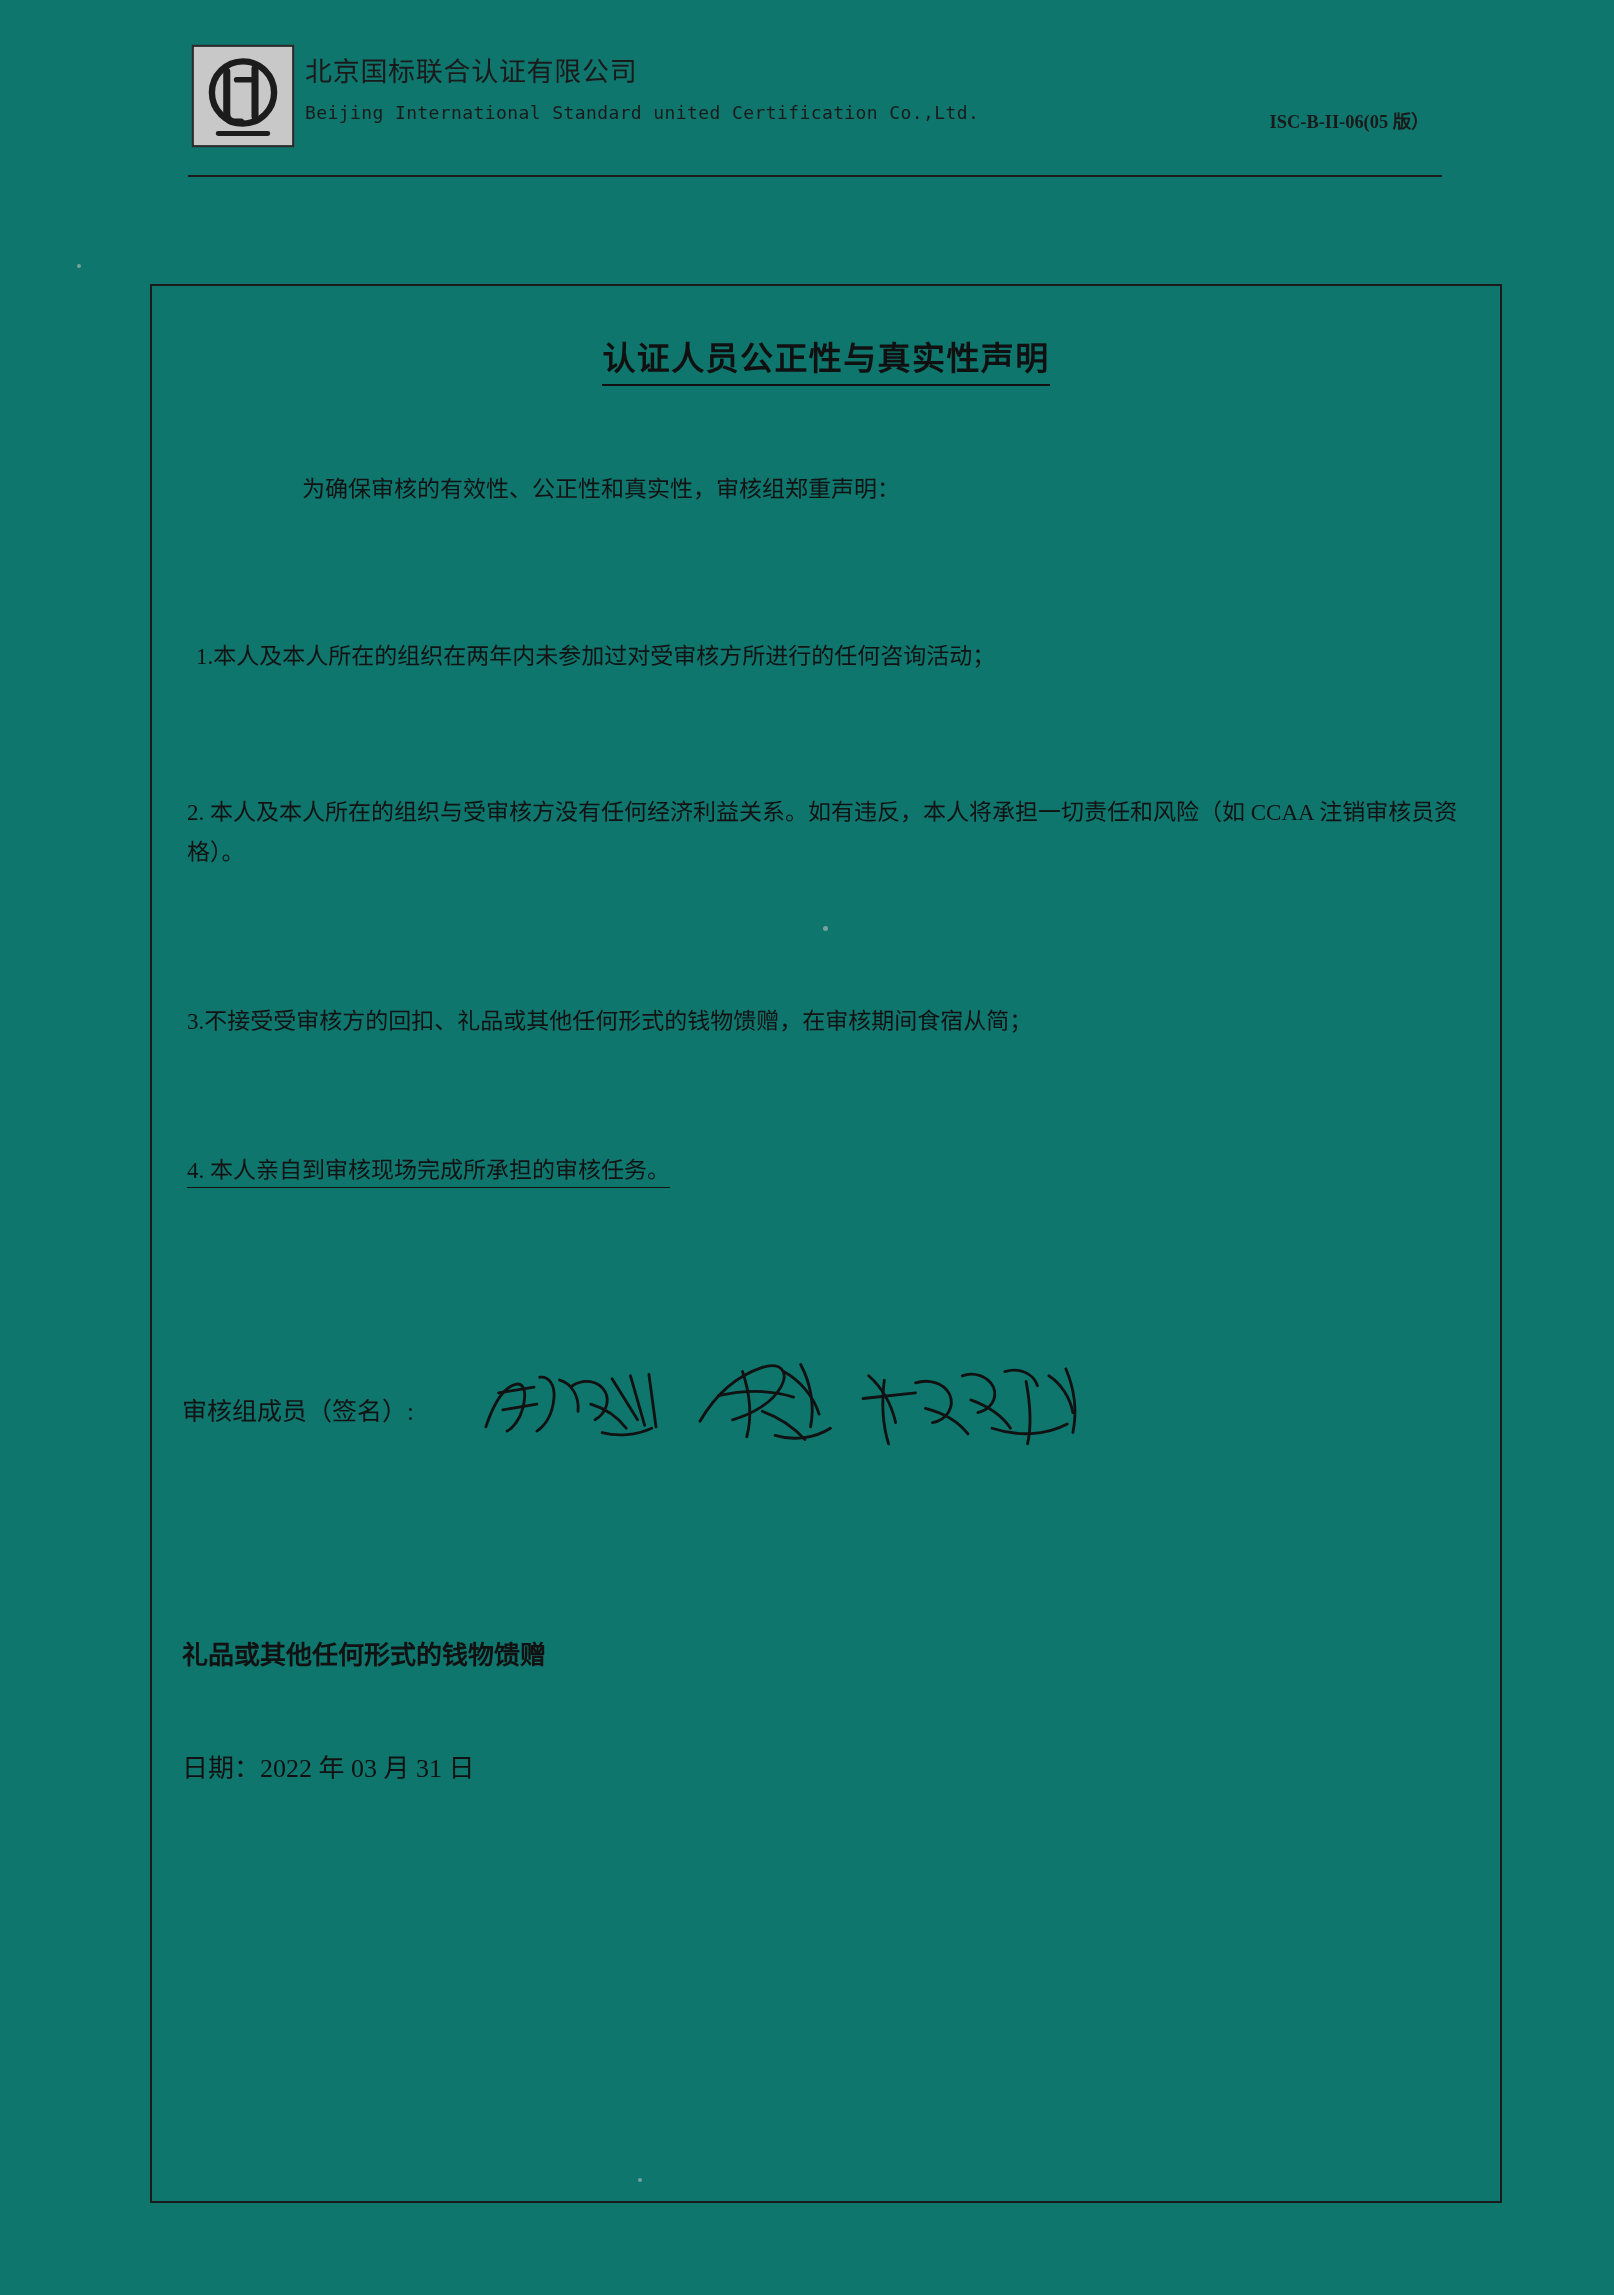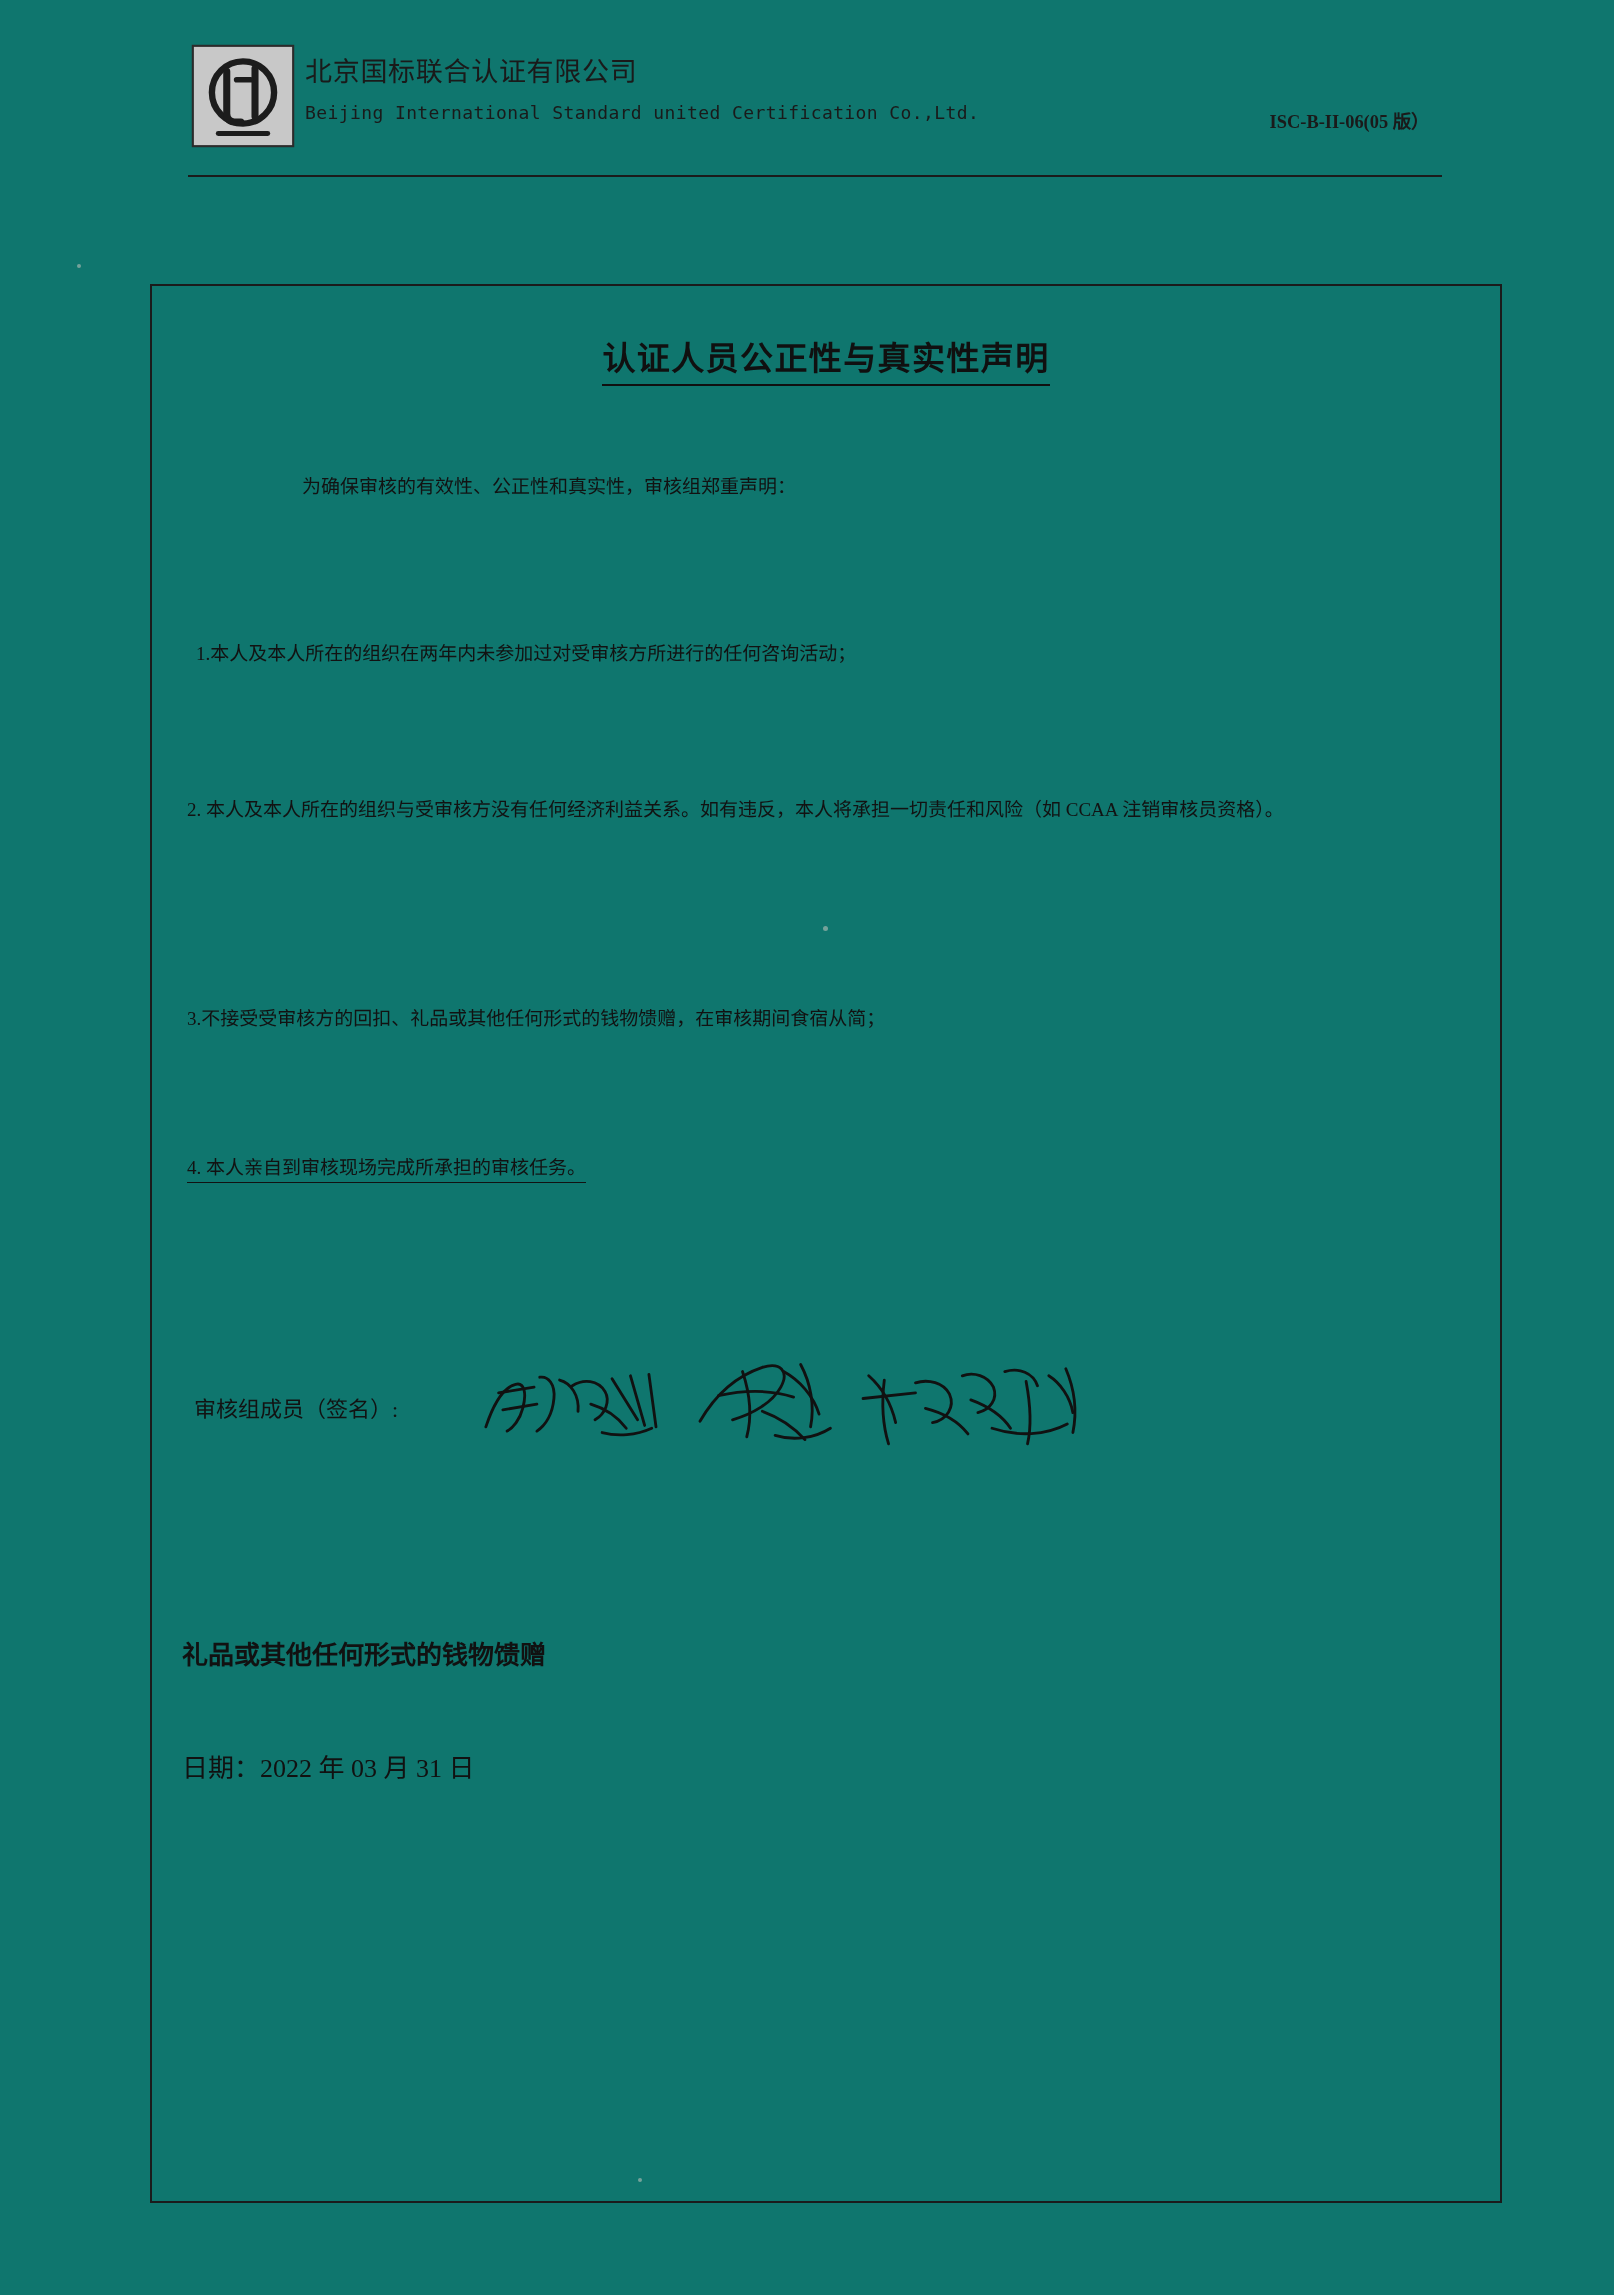"为确保审核的有效性、公正性和真实性，审核组郑重声明：" .body-text { font-size: 19px -> 23px }
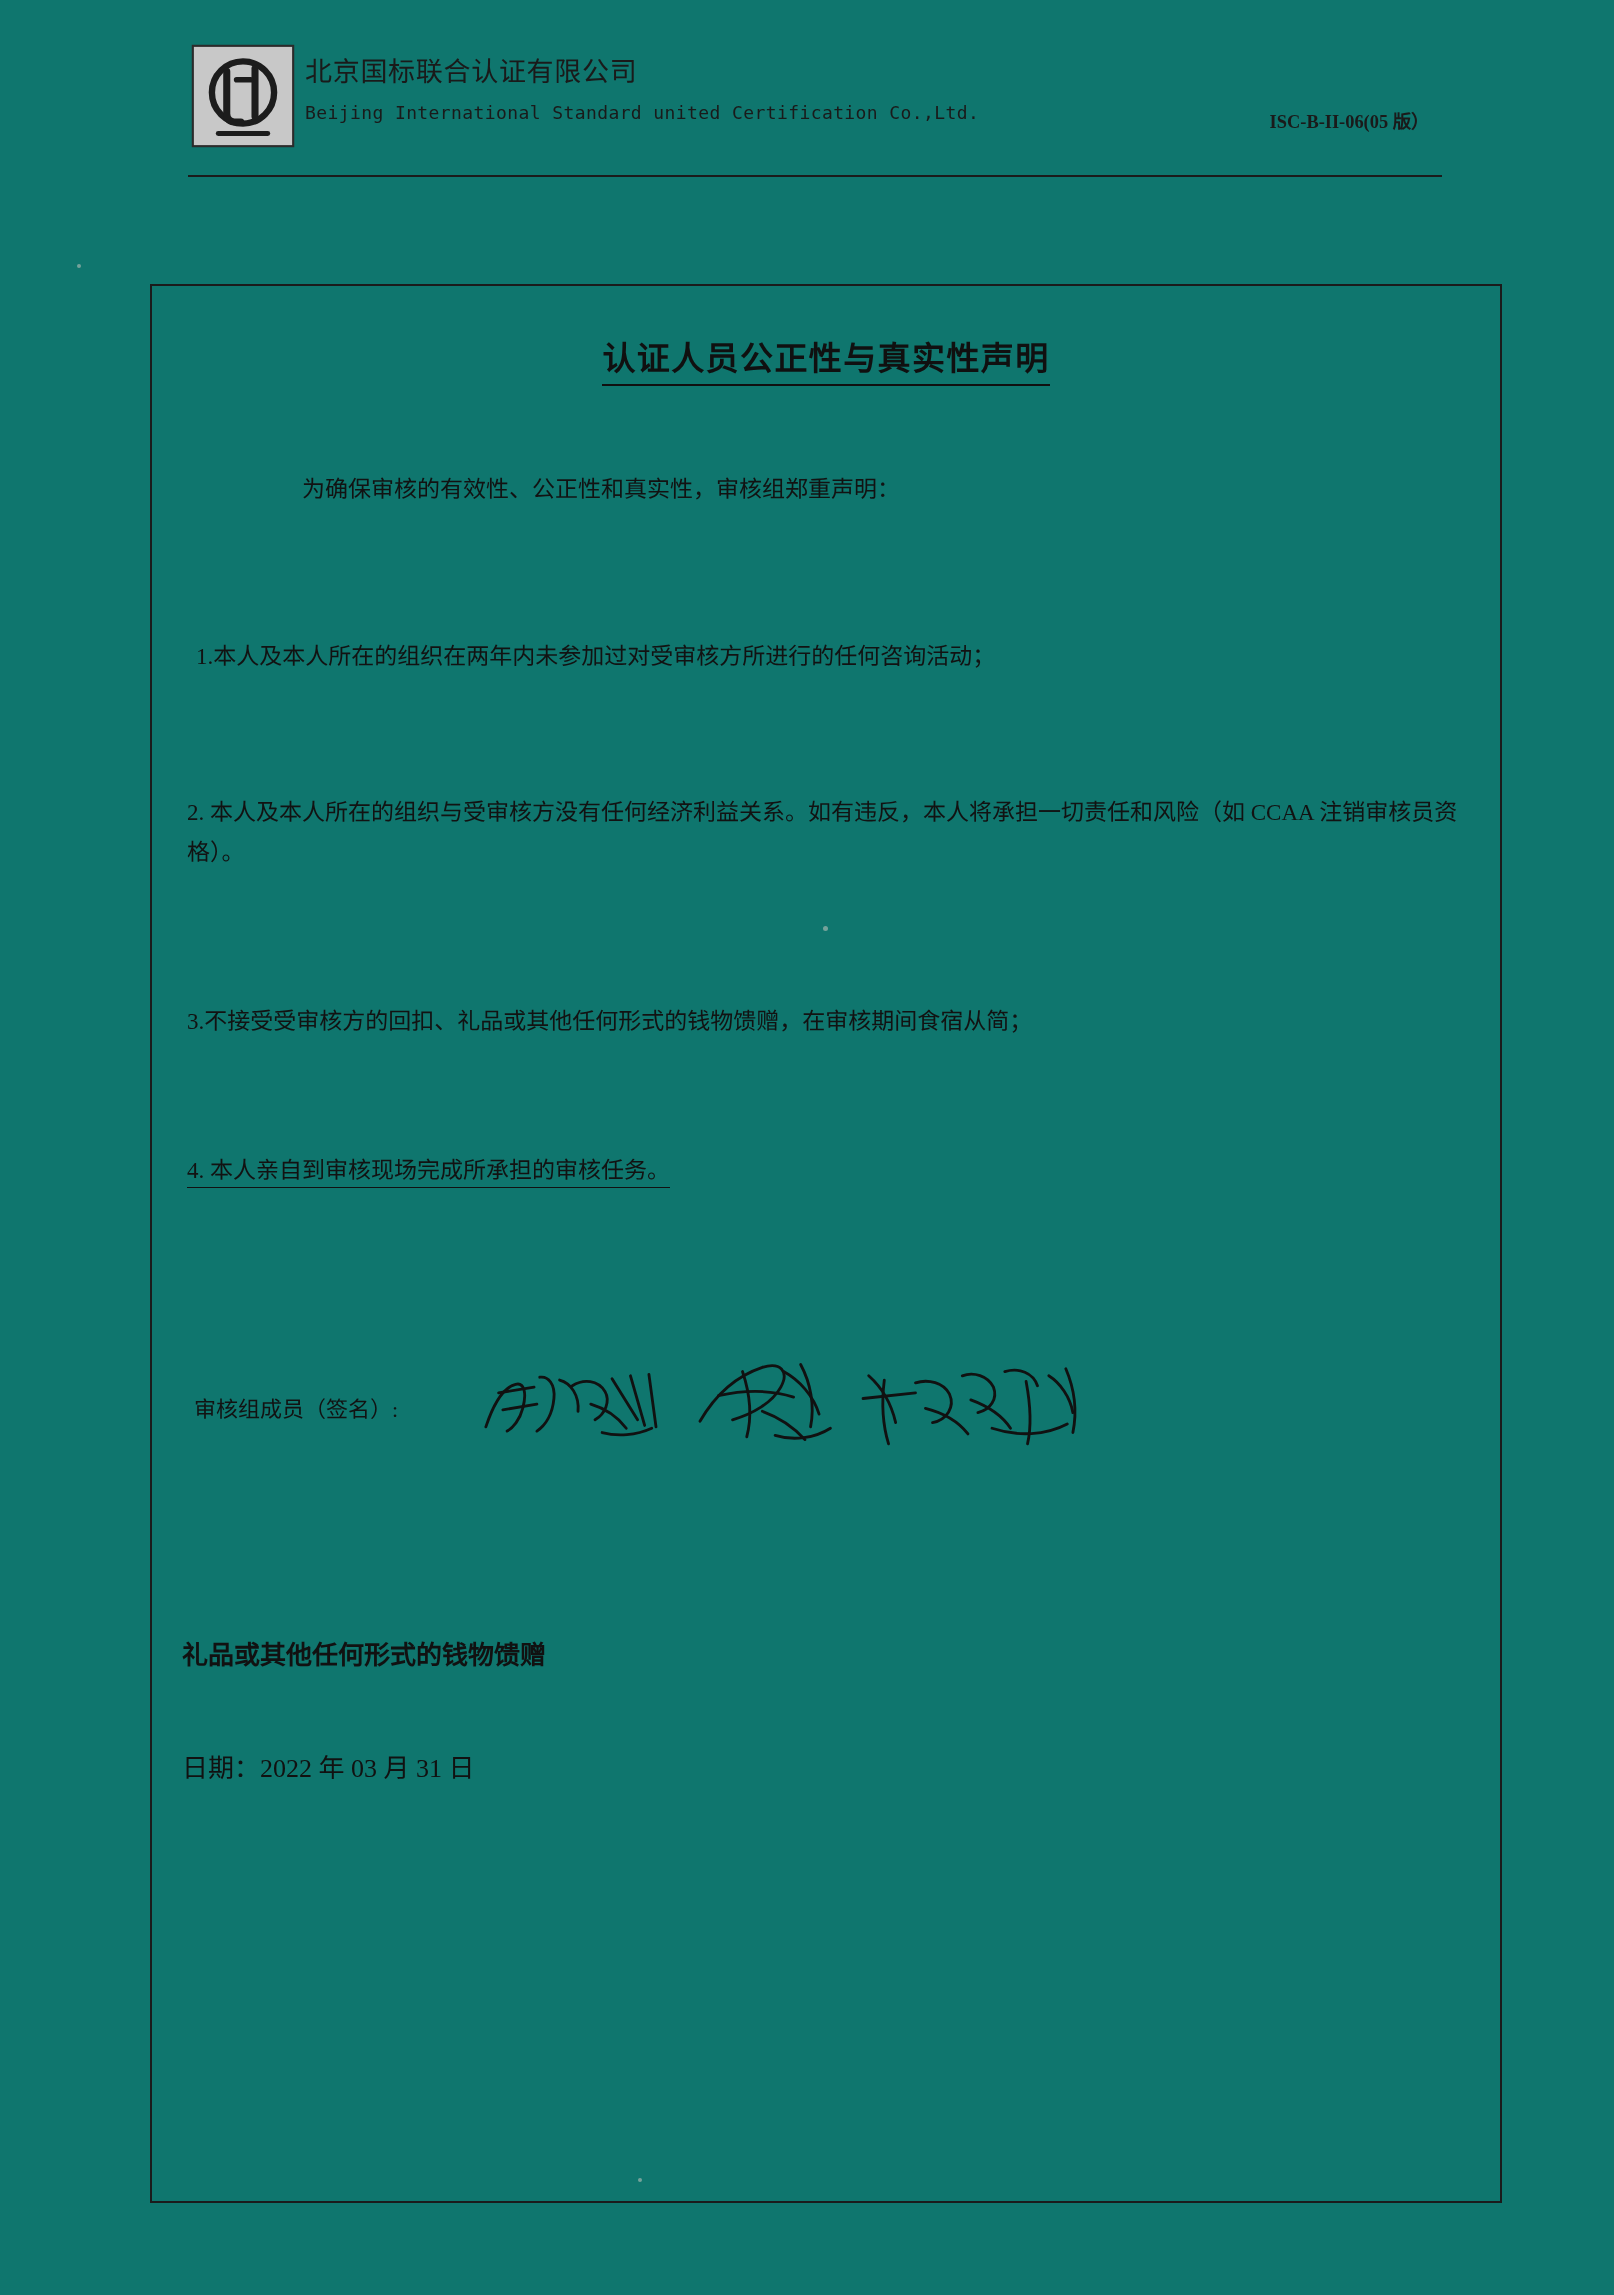"审核组成员（签名）:" .sign-label { font-size: 22px -> 25px; left: 12px -> 0 }
